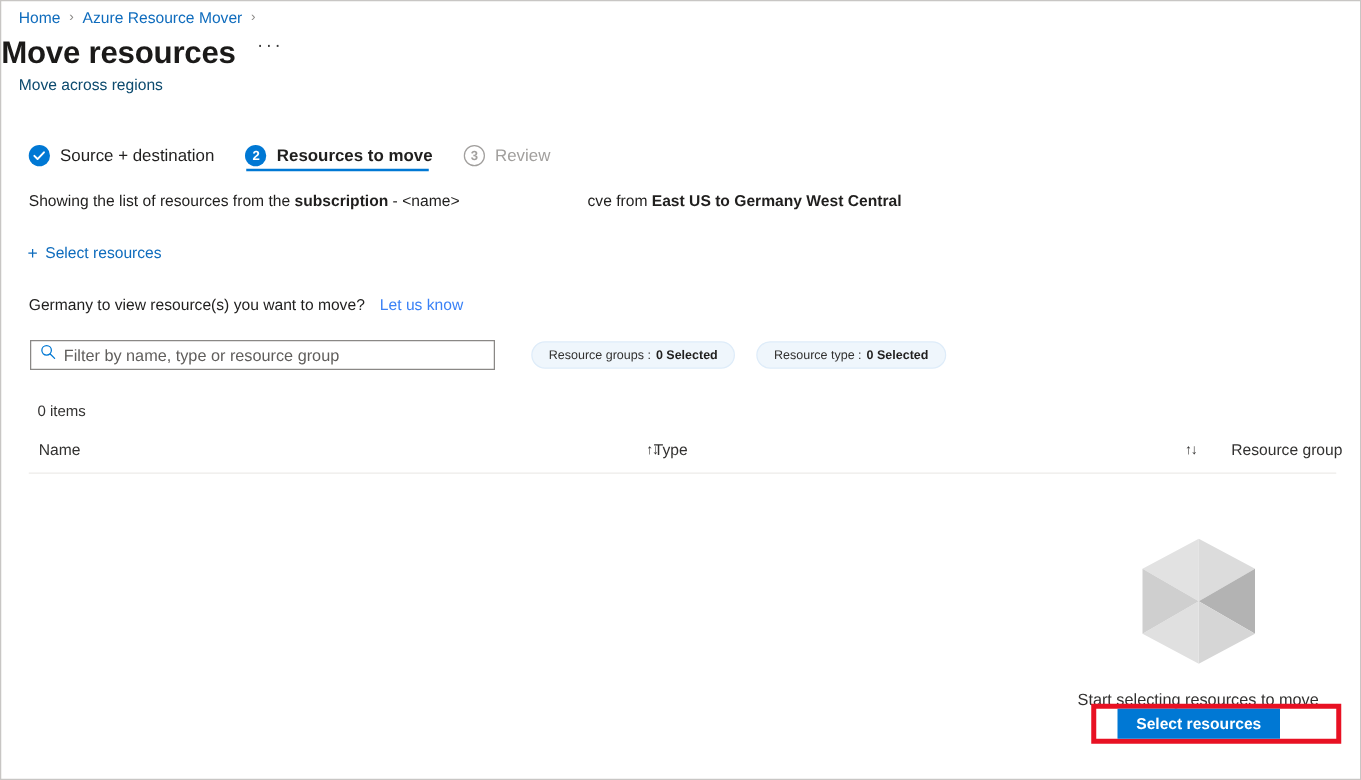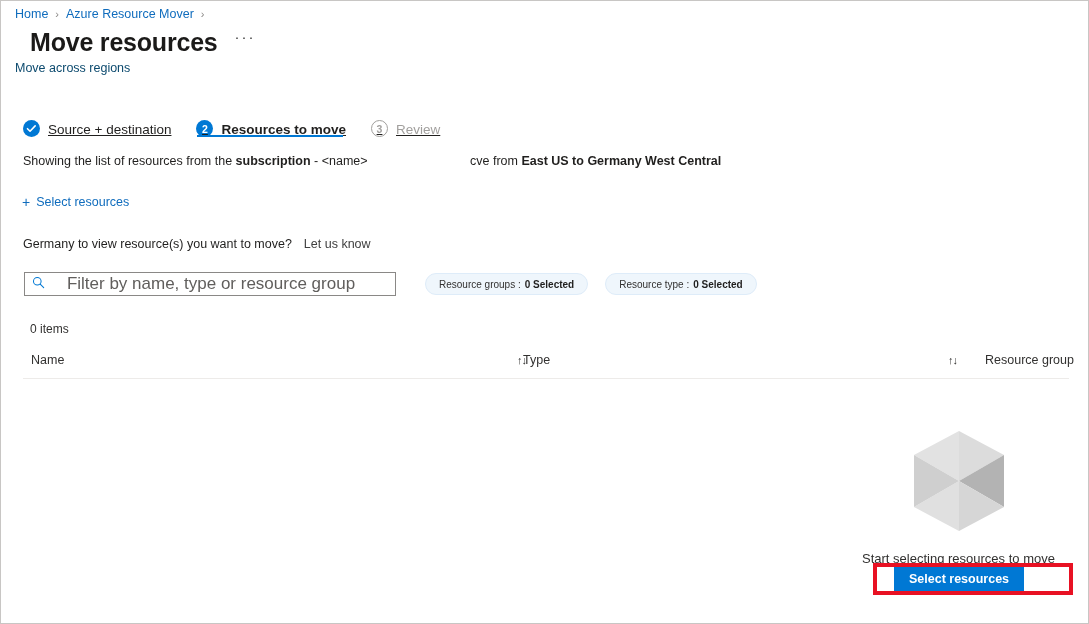"Move resources" .title-row { left: 29px -> 0 }
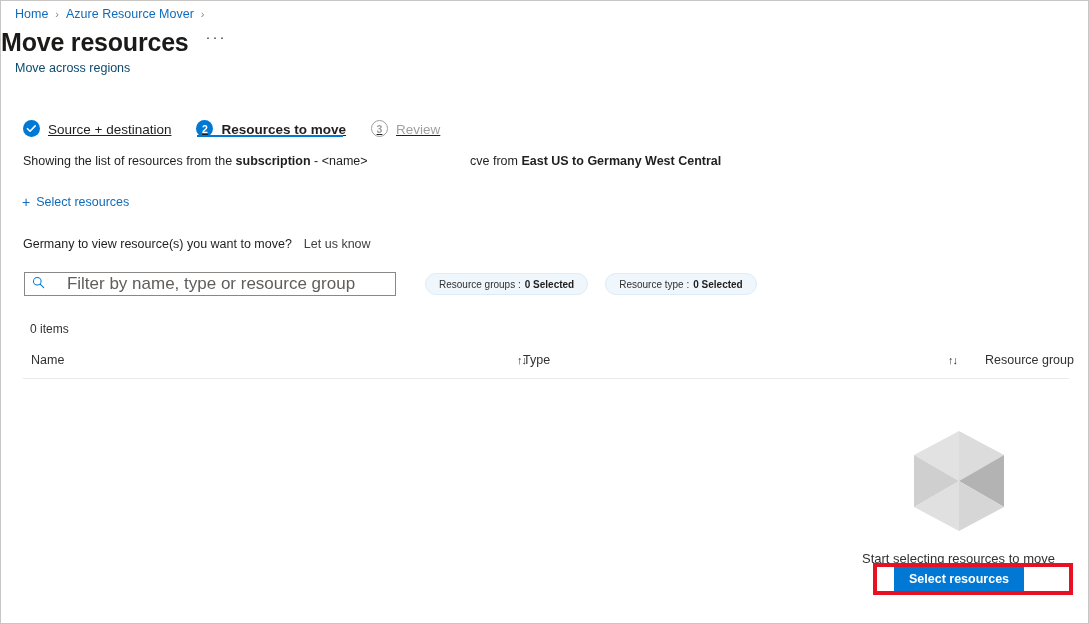"Source + destination" .step { align-items: flex-end -> center; text-decoration: underline -> none }
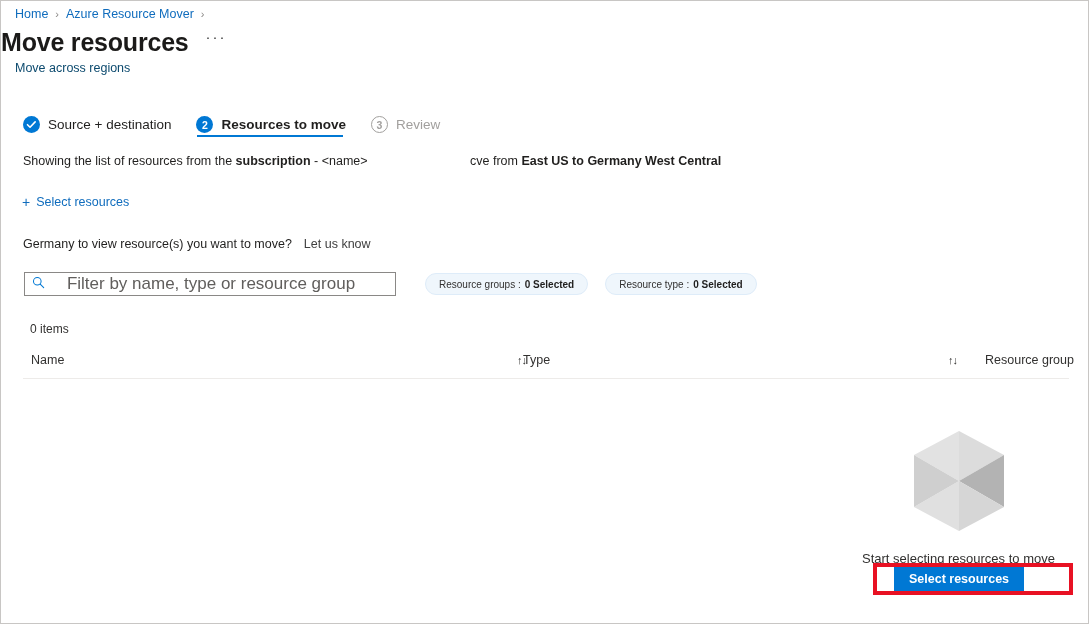"Let us know" .link-inline { color: #404040 -> #3b82f6 }
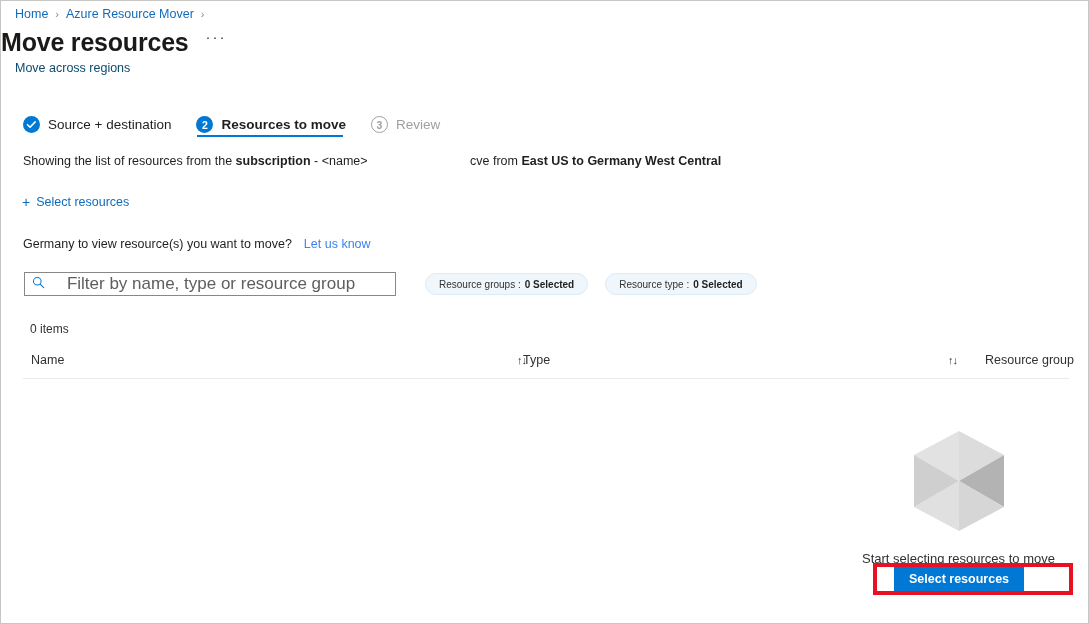"Filter by name, type or" .search-input { font-size: 17px -> 13px; text-align: center -> none }
